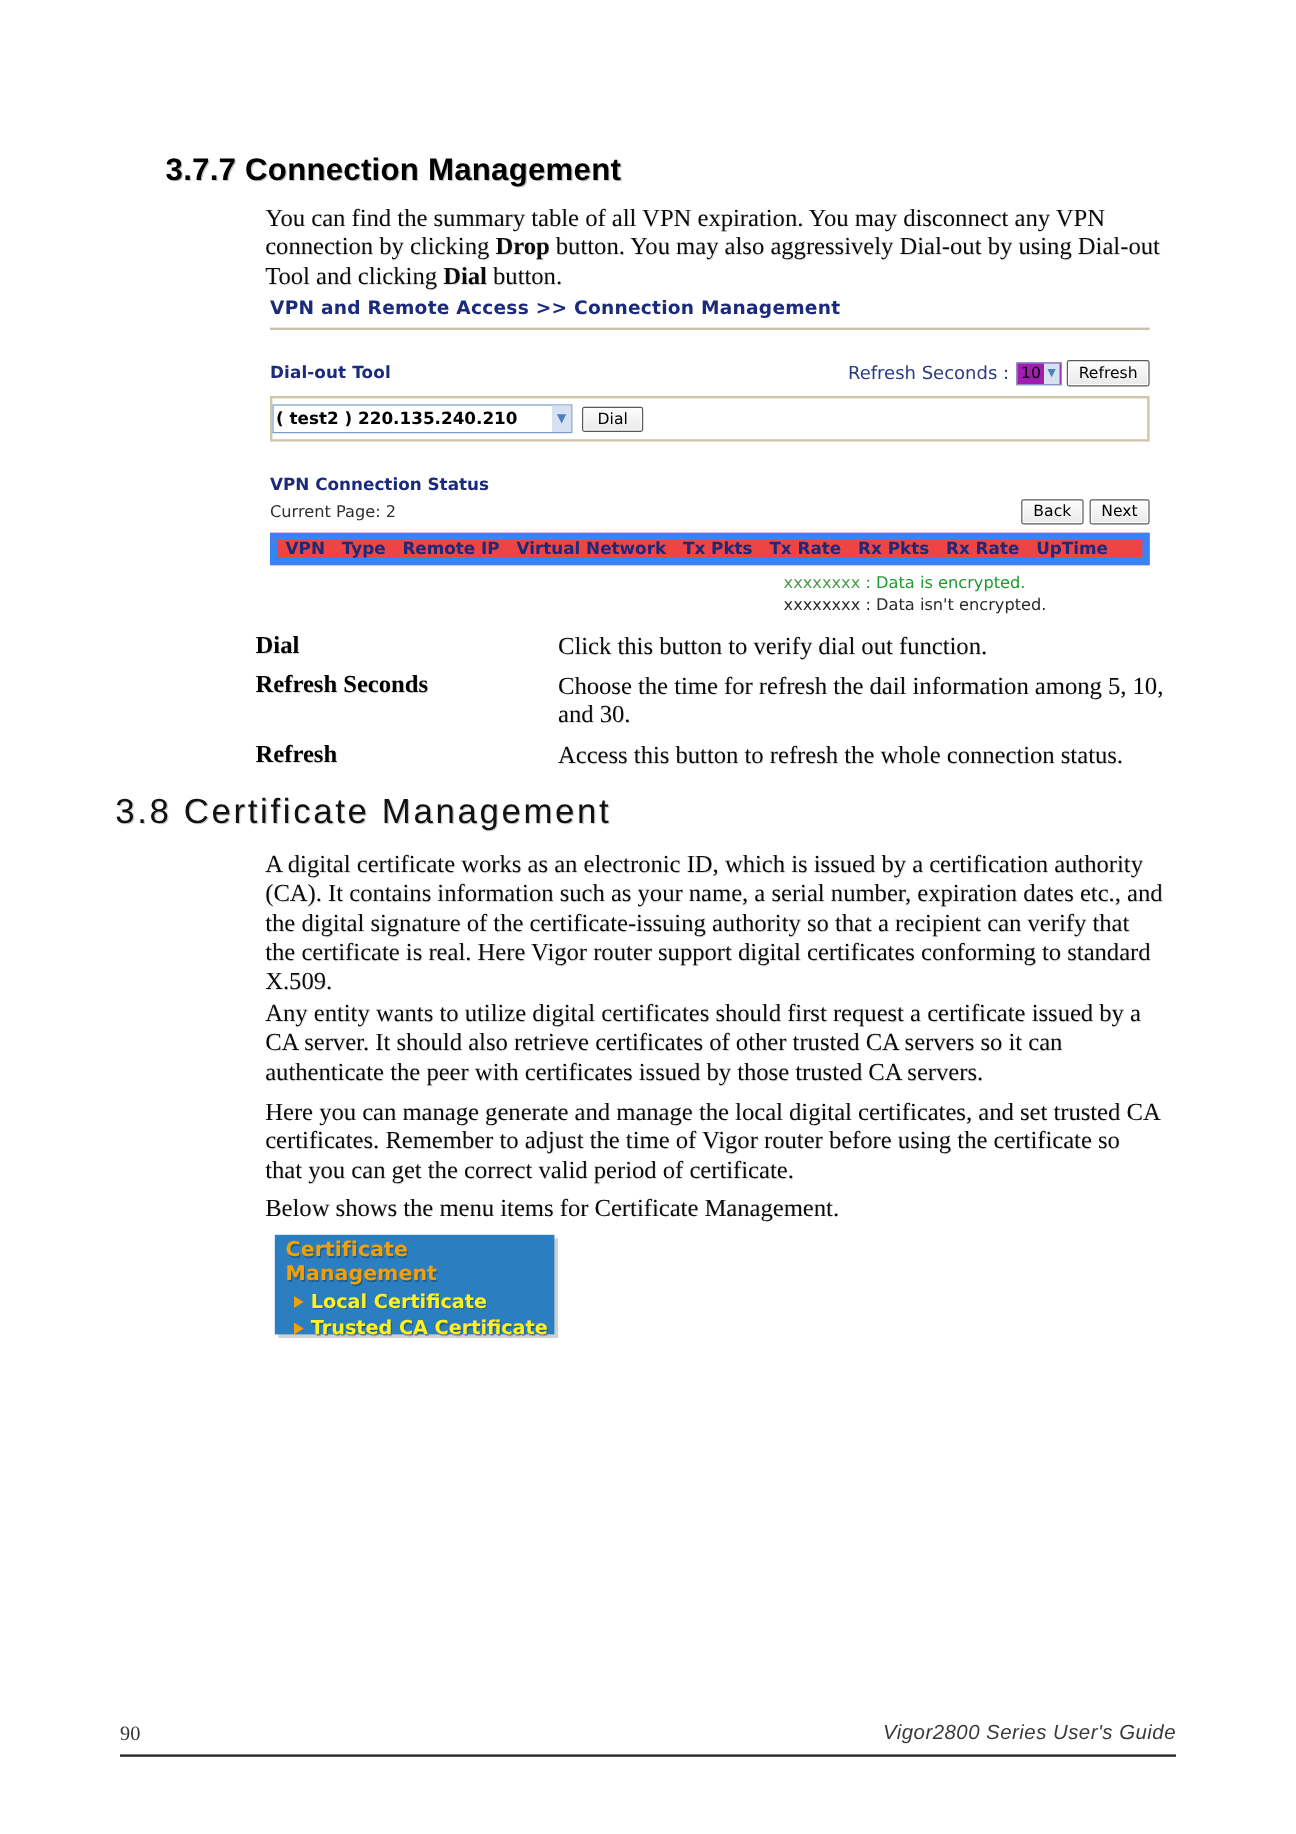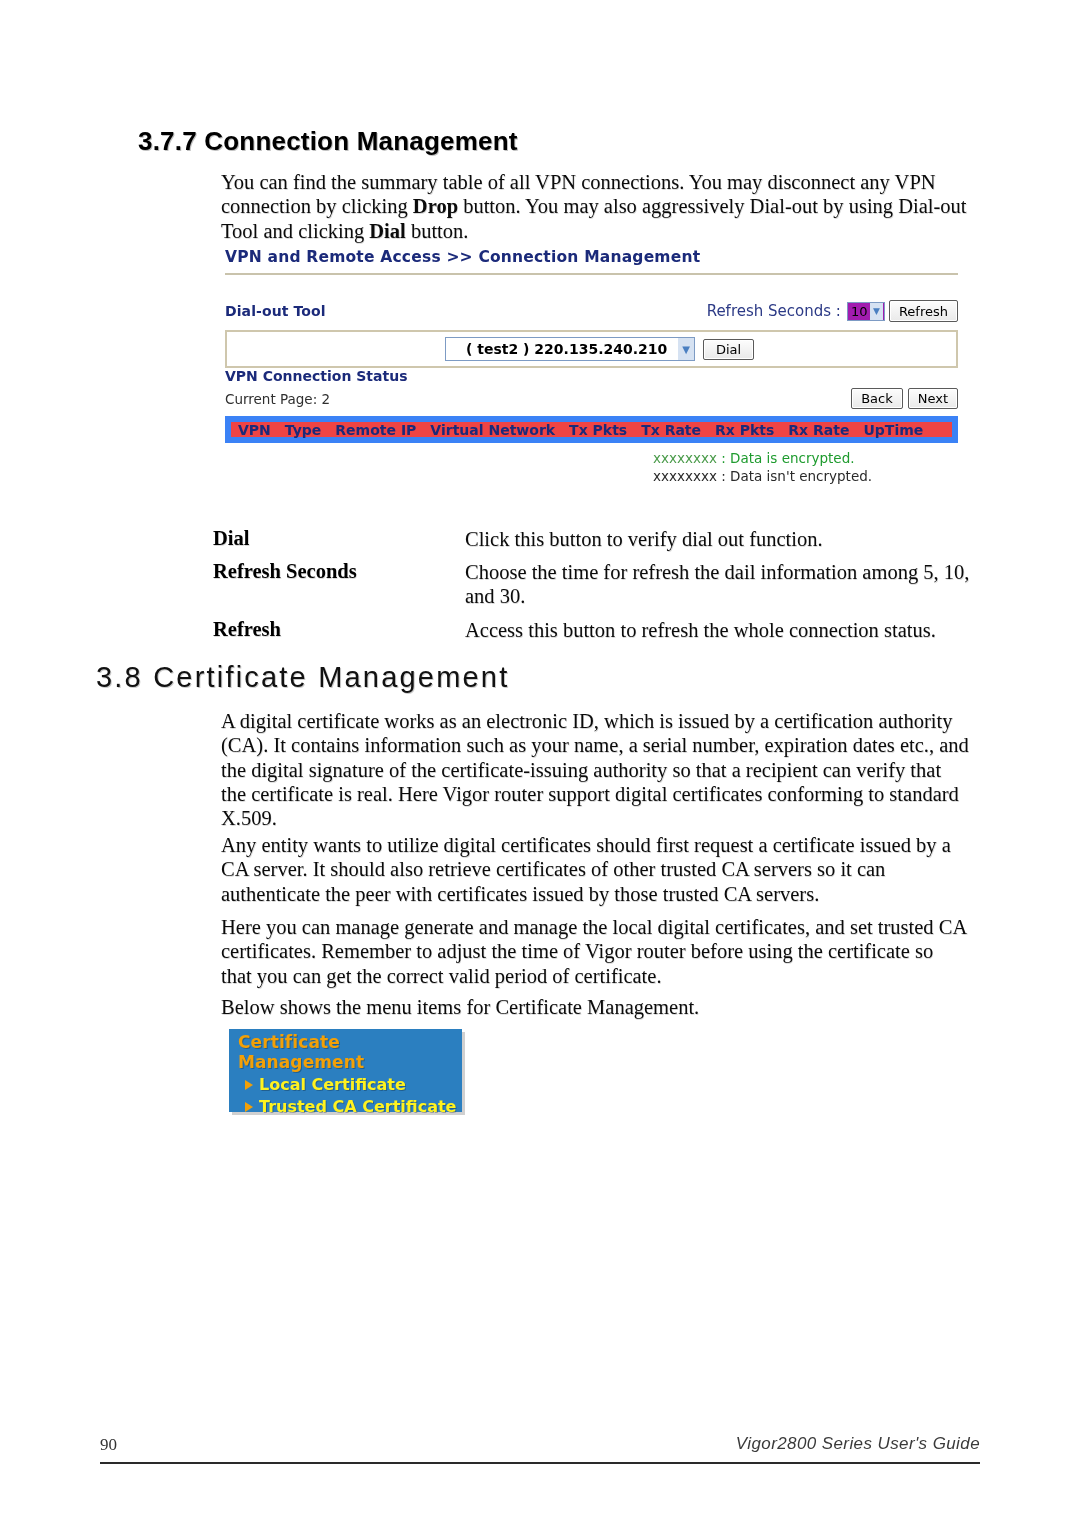"You can find the summary" span { text: connections -> expiration }
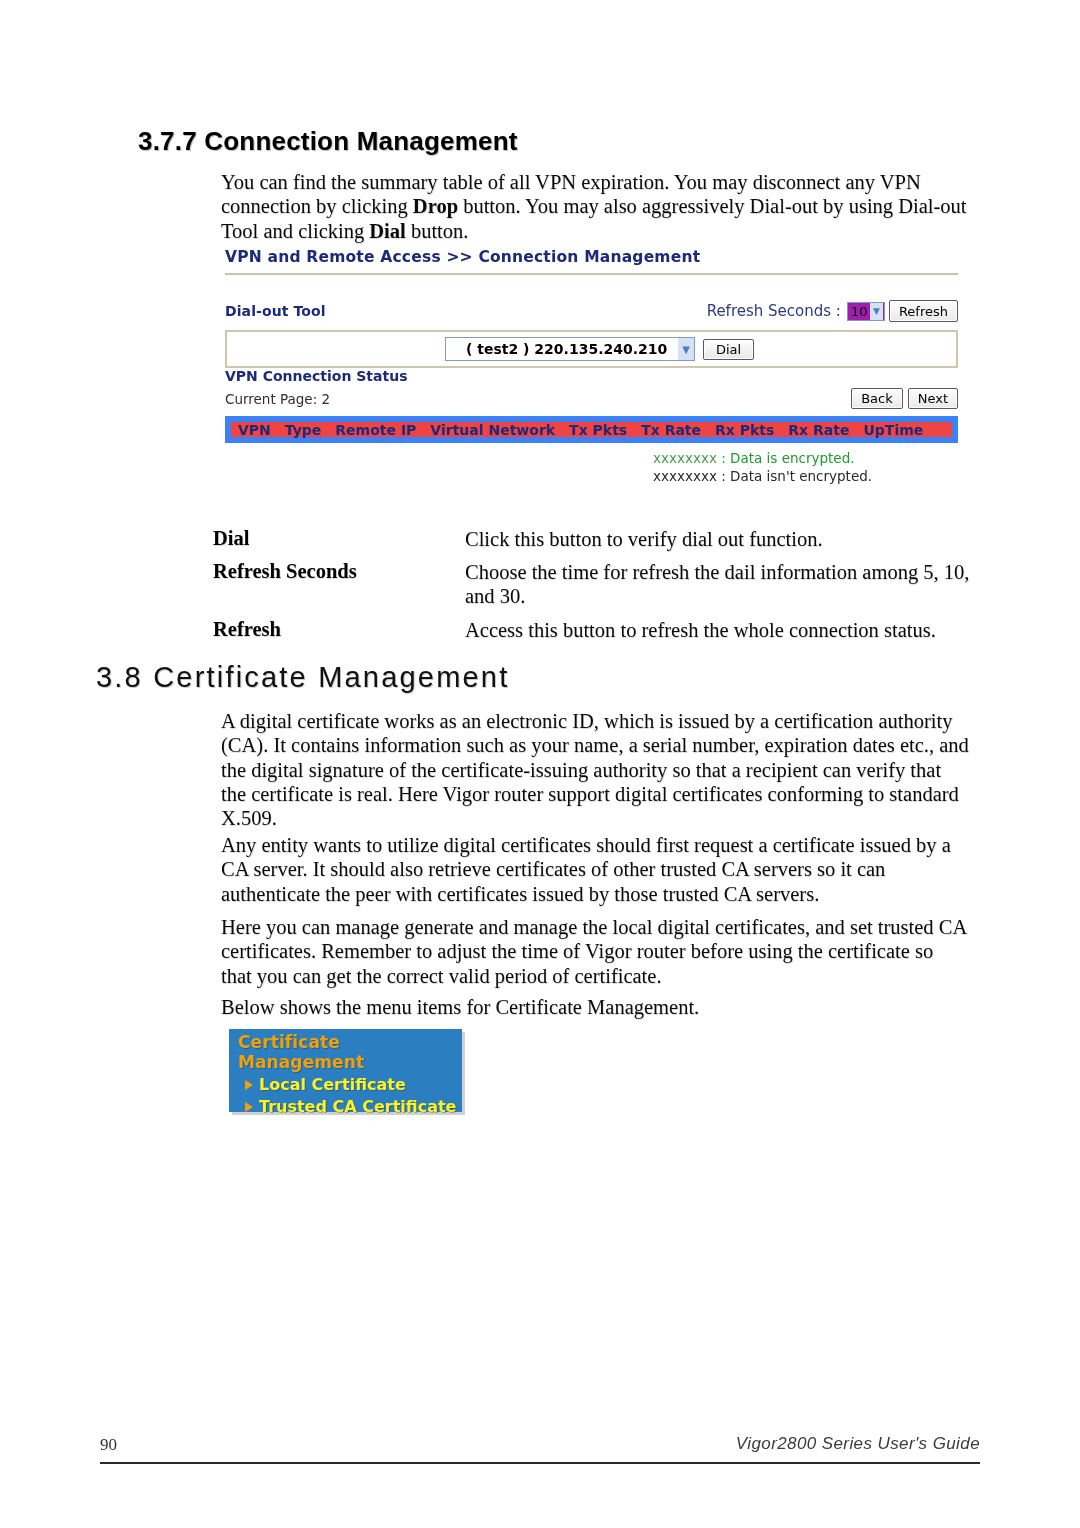"( test2 ) 220.135.240.210" .sel-wide { margin-left: 218px -> none; padding-left: 20px -> 2px }
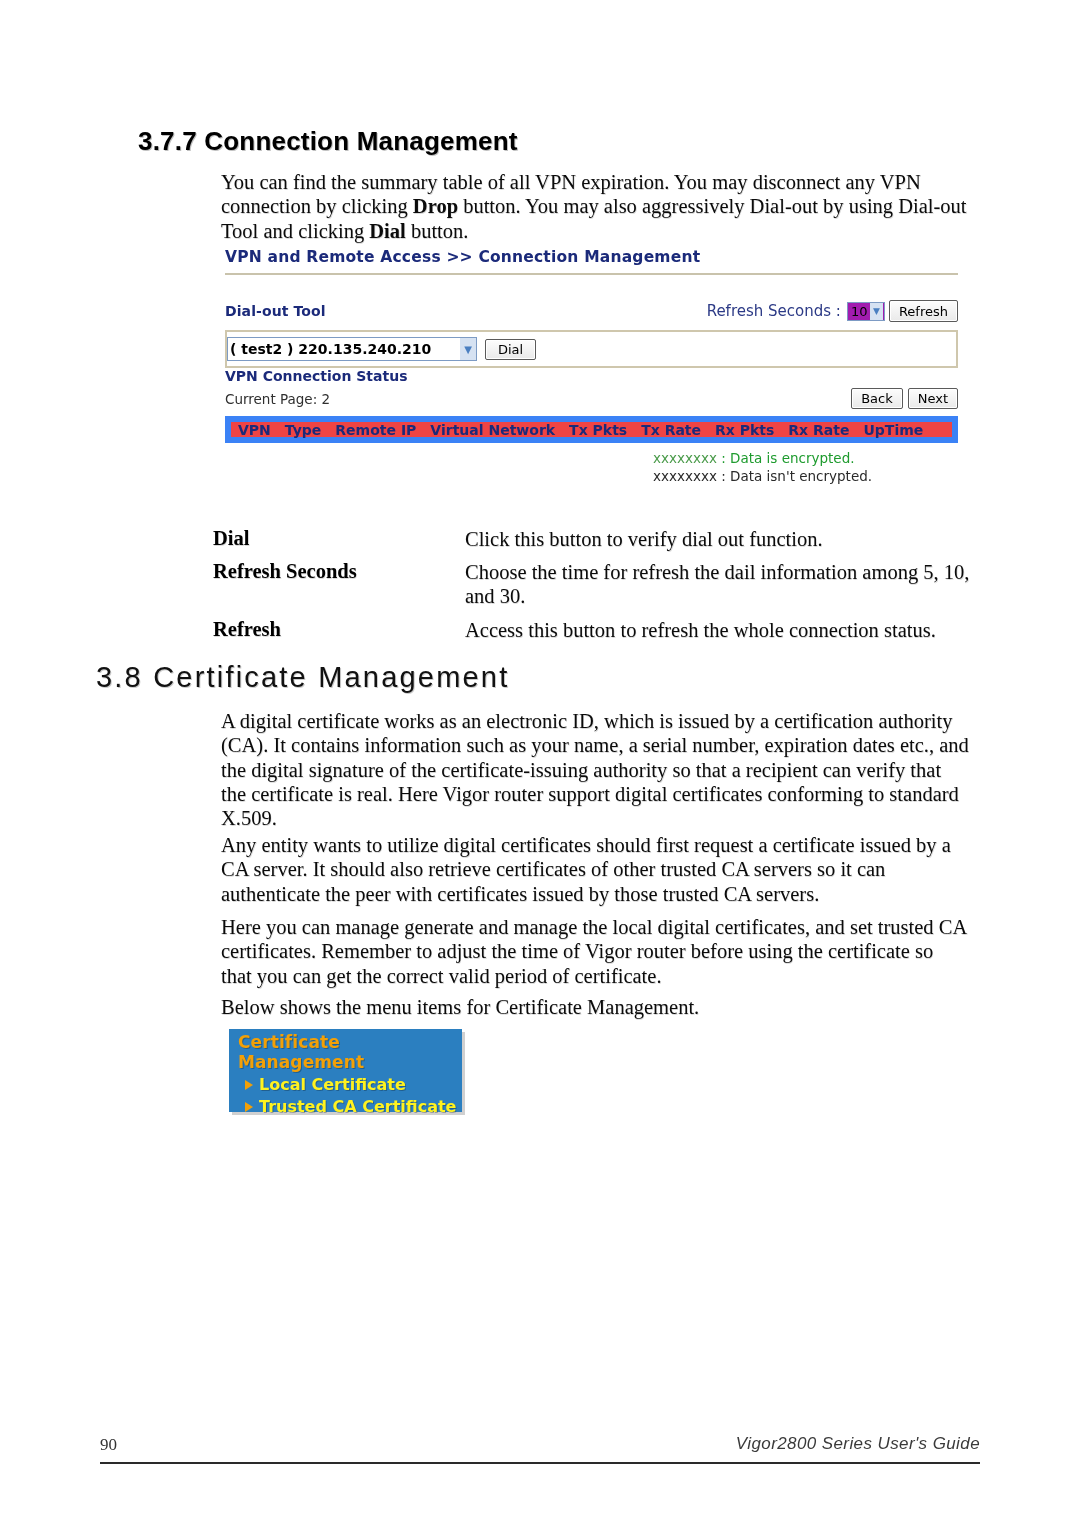"VPN Connection Status" .status-head { margin-top: 0 -> 28px }
